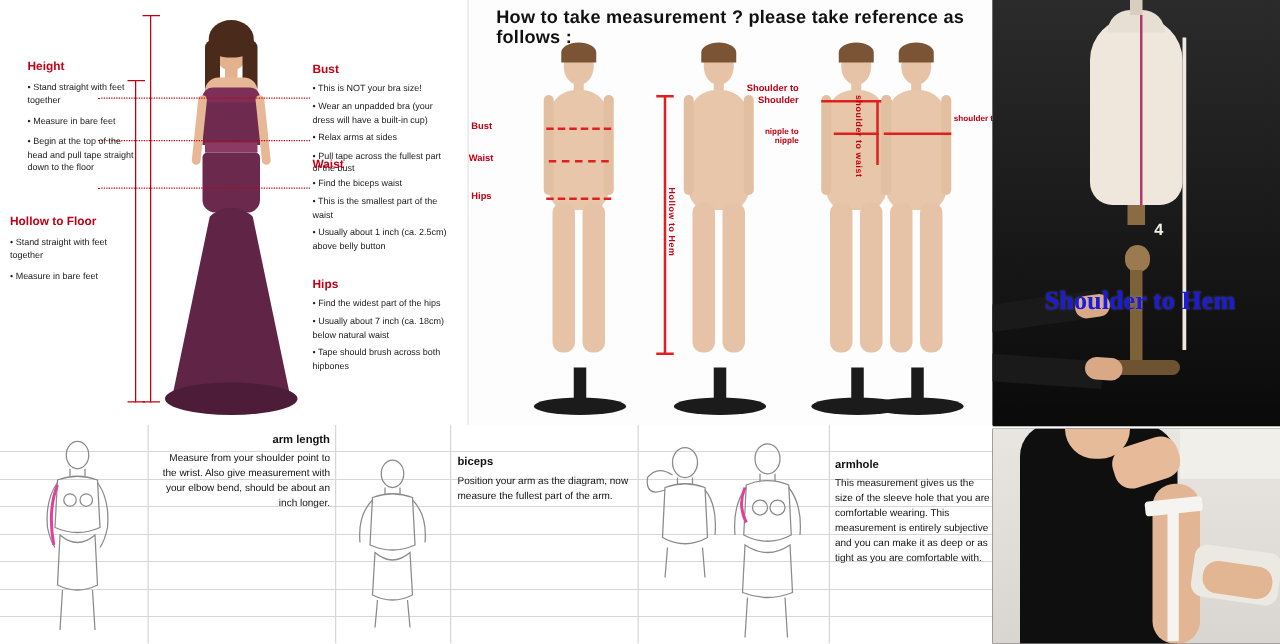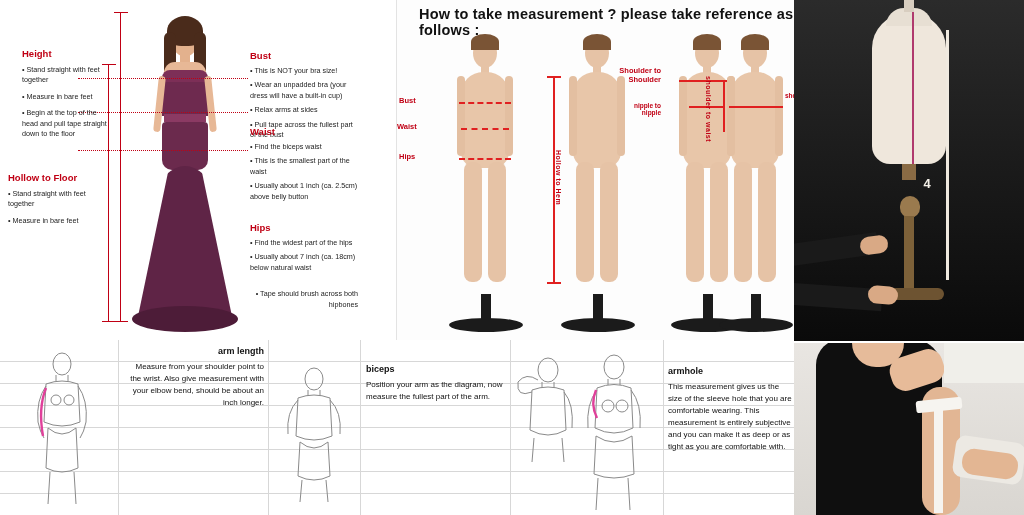"How to take measurement ?" #panel-measure { left: 396px -> 374px }
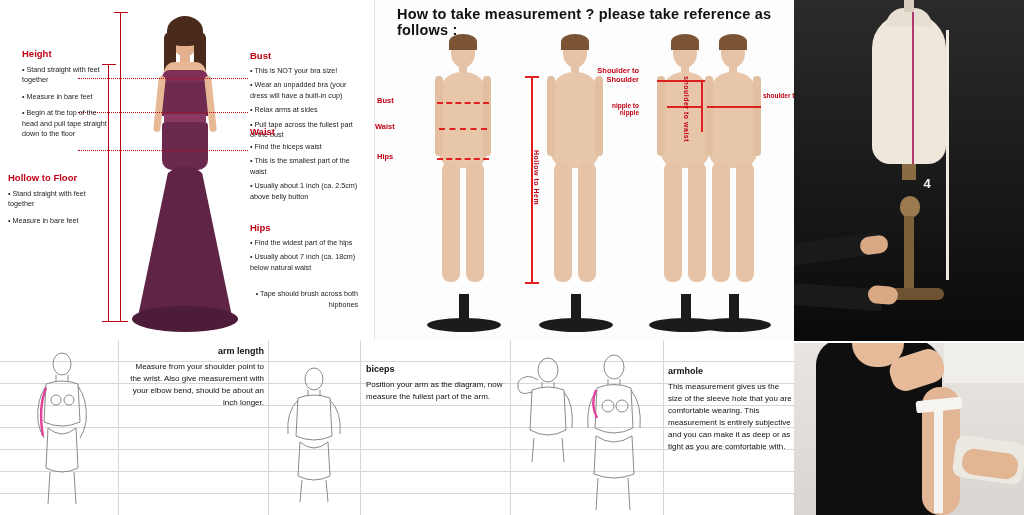"Shoulder to Hem" div { html: none -> <div>Shoulder to Hem</div> }
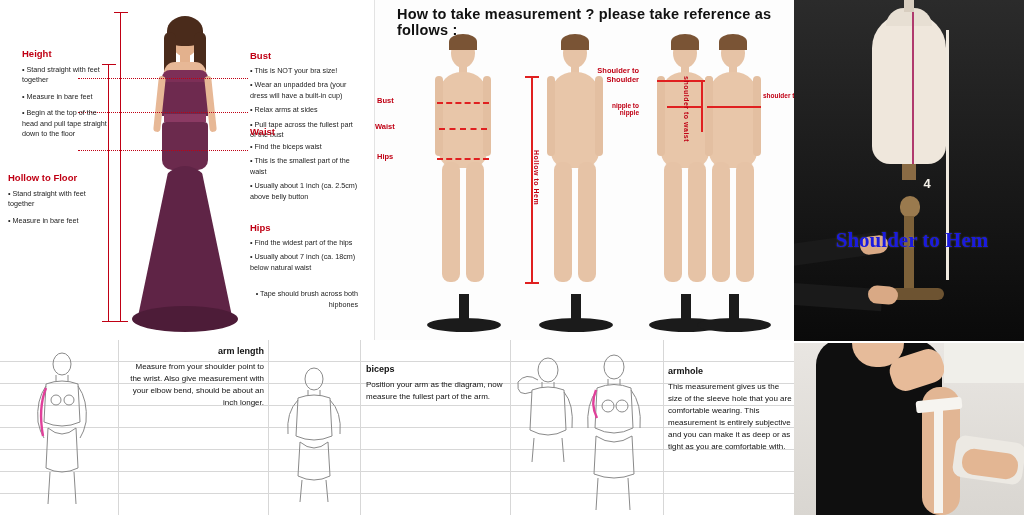"• Tape should brush across" div.lbl-body { margin-top: 16px -> 4px; text-align: right -> none }
